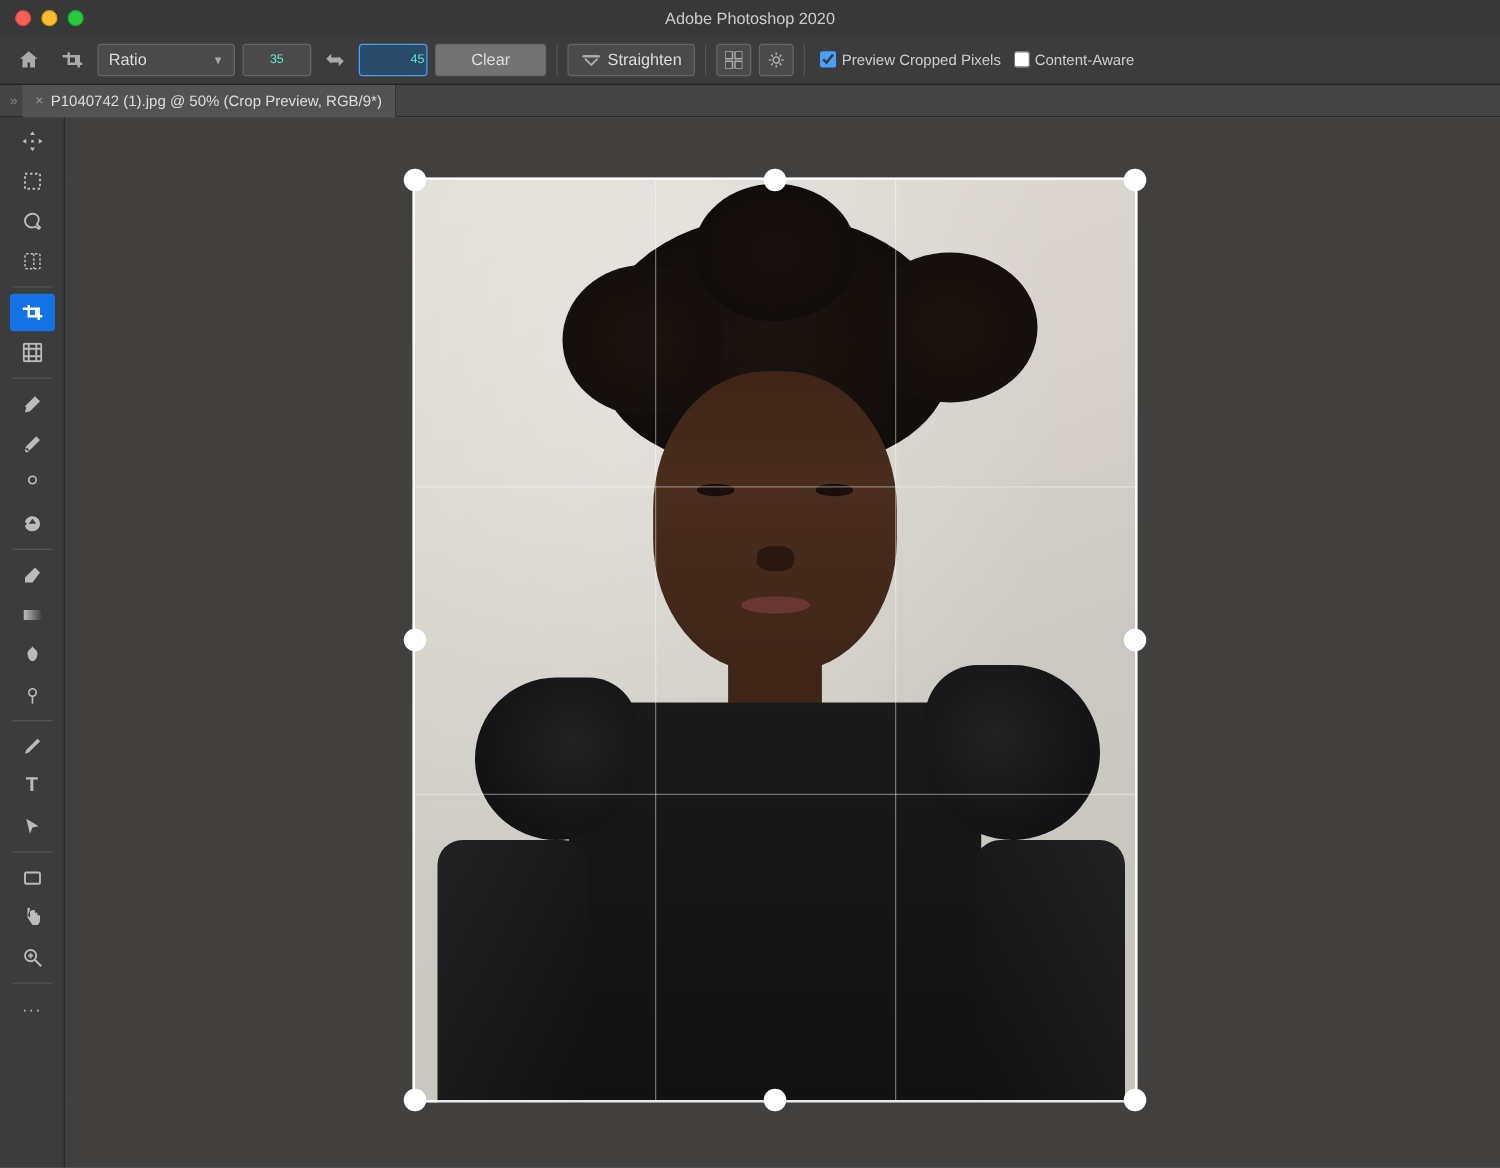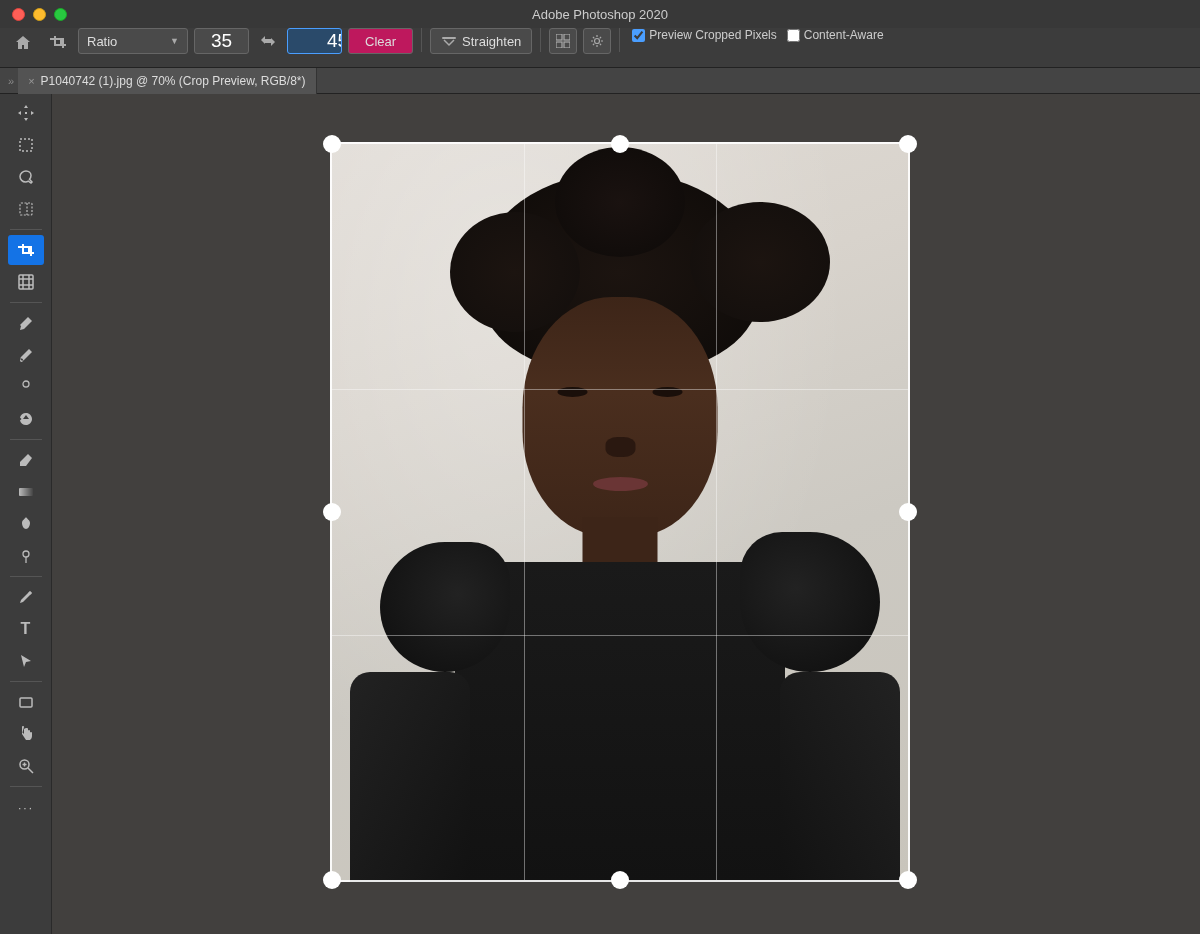"Ratio" .options-bar { align-items: flex-start -> center }
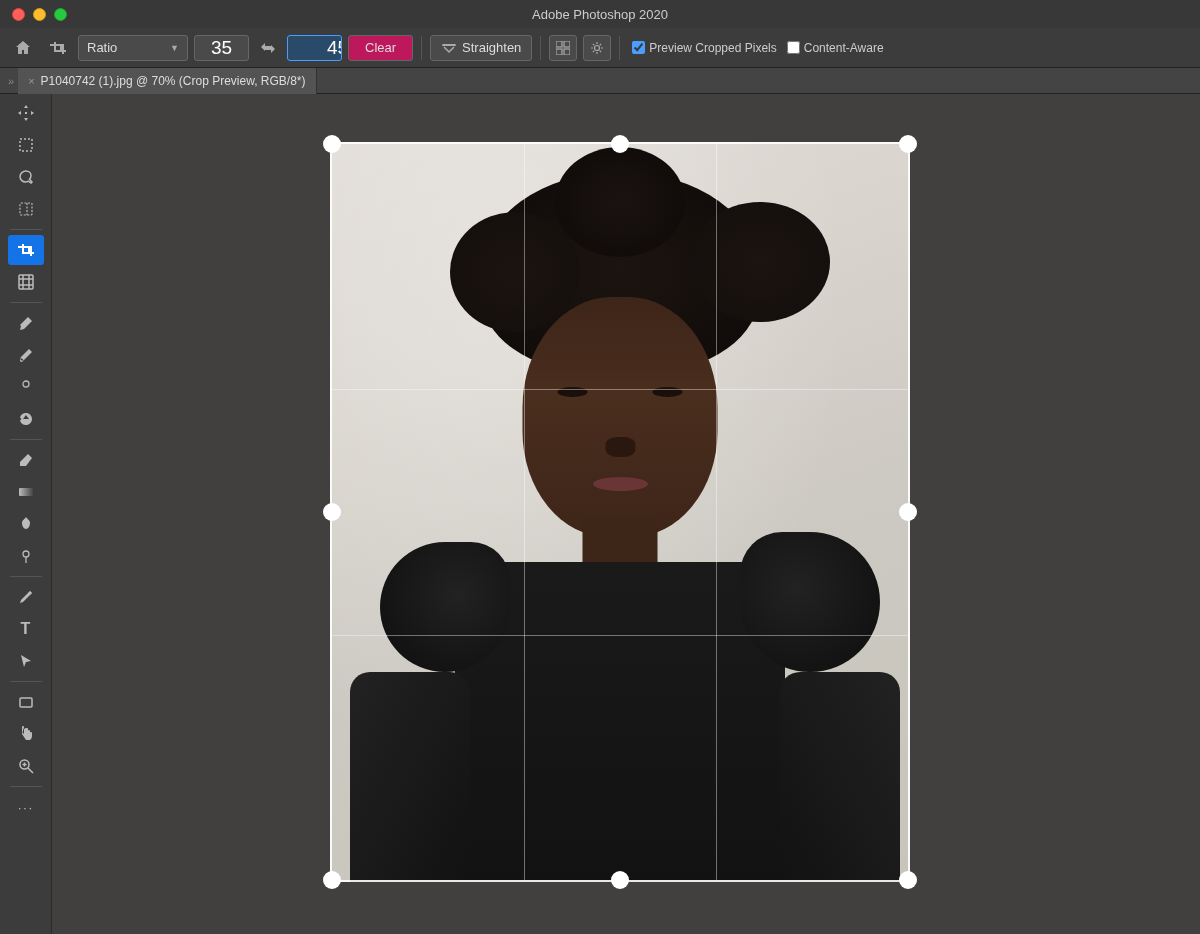"35" .number-input { color: #ffffff -> #5eead4; font-size: 19px -> 10px }
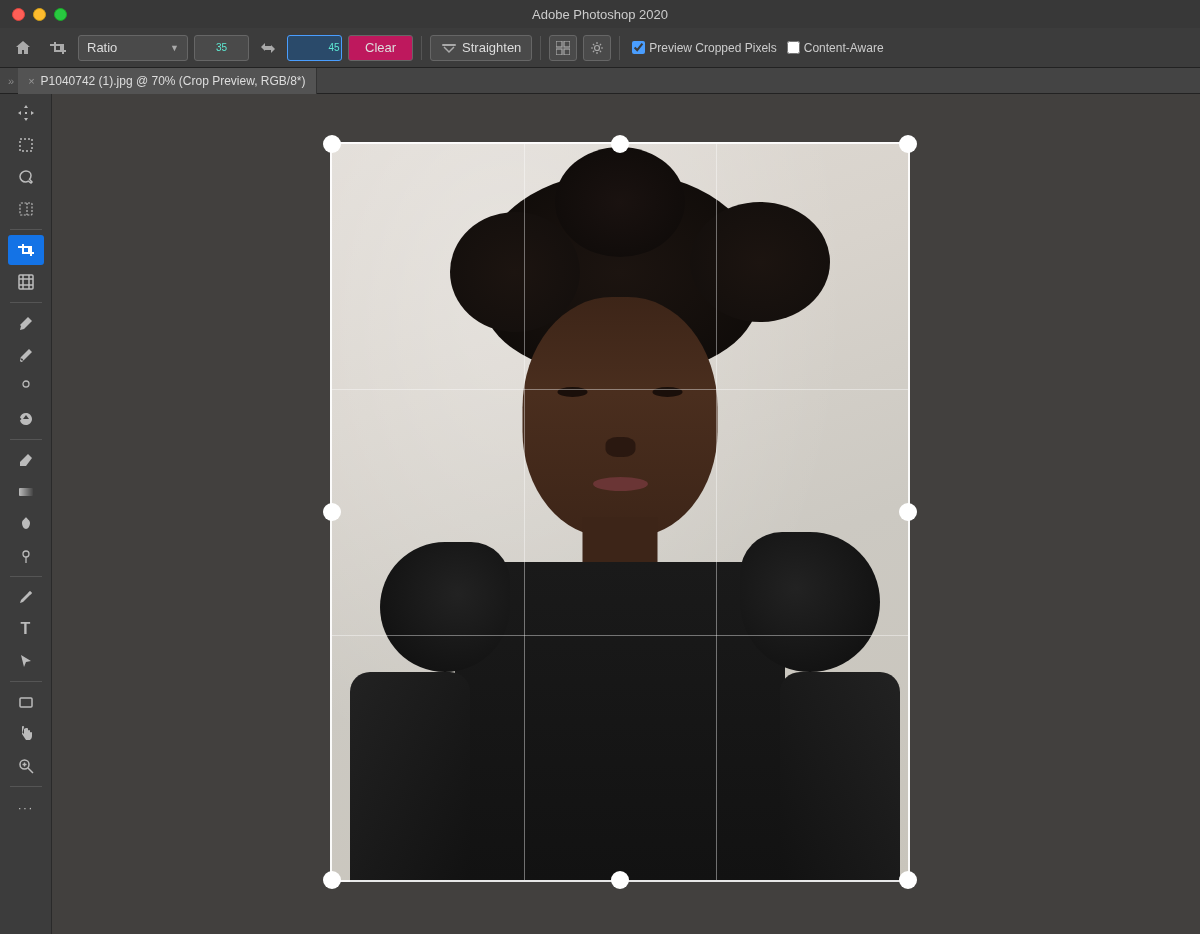"Clear" .clear-btn { background: #be185d -> #737373; padding: 0 16px -> 0 28px }
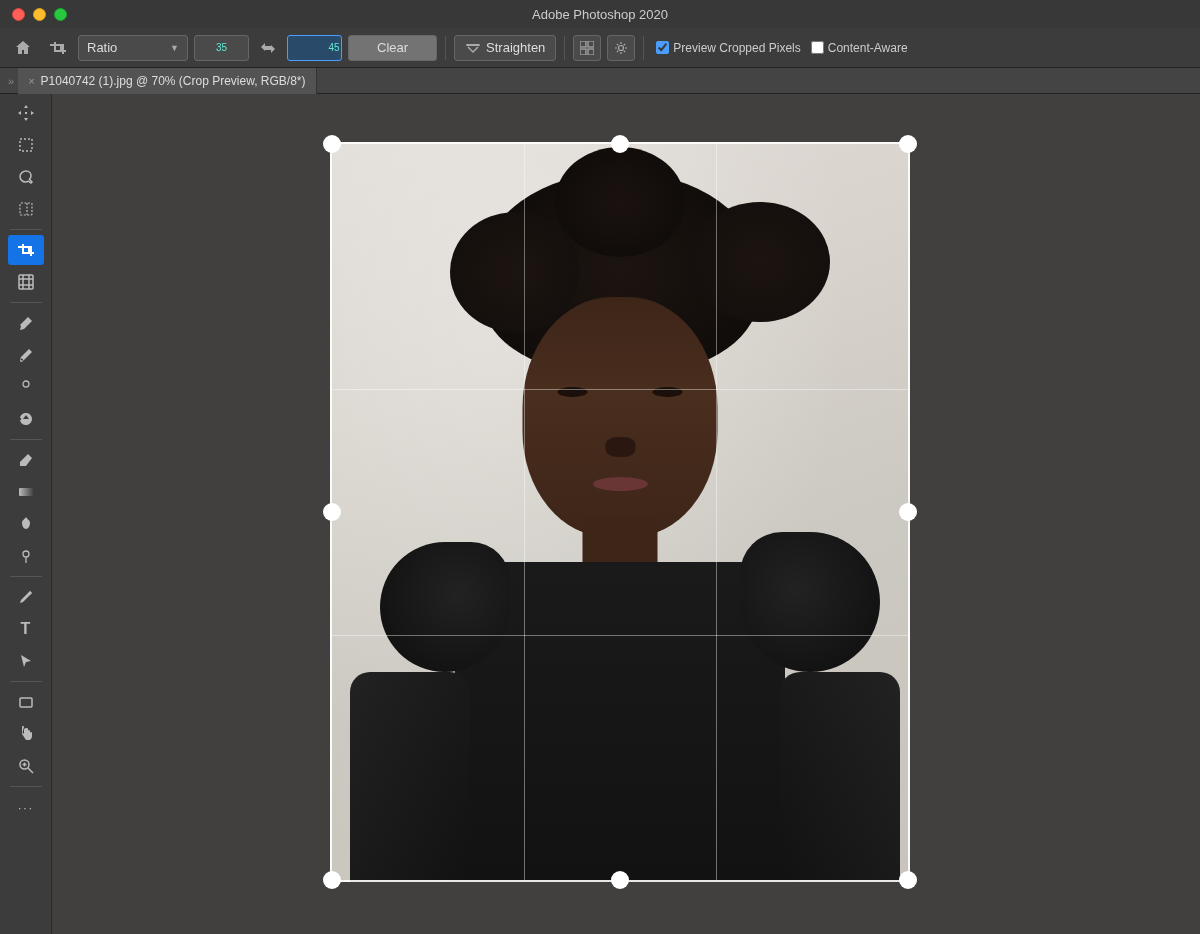"P1040742 (1).jpg @ 70% (Crop" span { text: 70% (Crop Preview, RGB/8 -> 50% (Crop Preview, RGB/9 }
